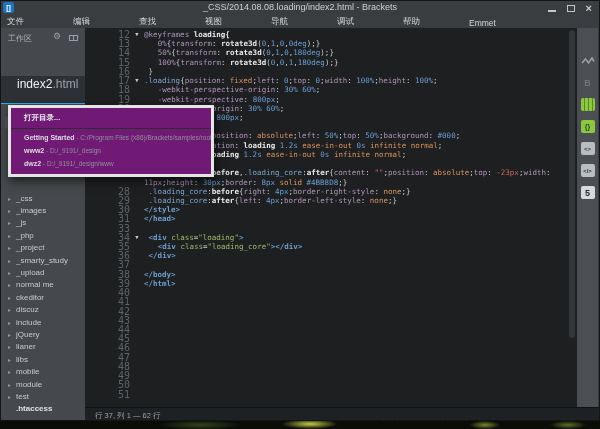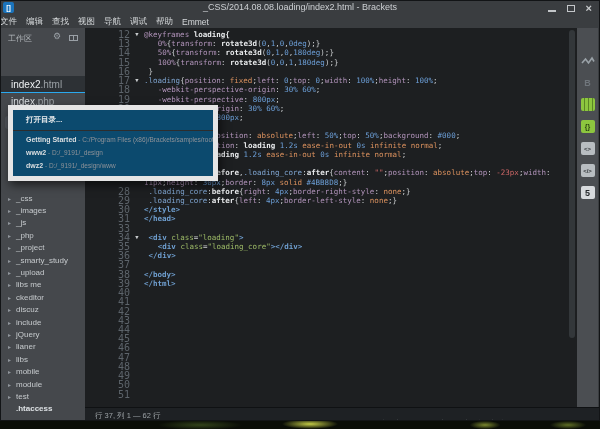"文件" .menubar { align-items: center -> flex-end; gap: none -> 40px; padding-left: none -> 7px }
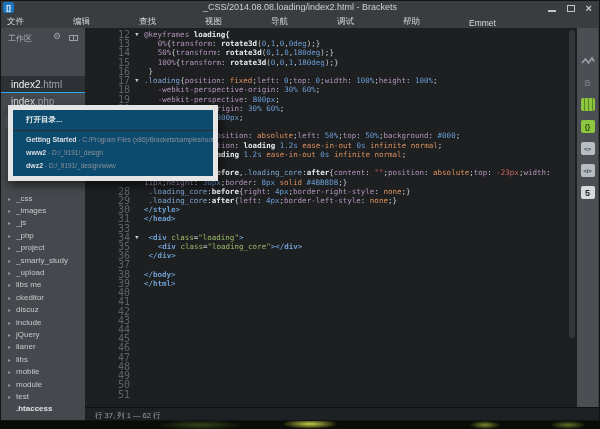"index2.html" .wfile { font-size: 10px -> 12px; height: 17px -> 28px; padding-left: 11px -> 17px }
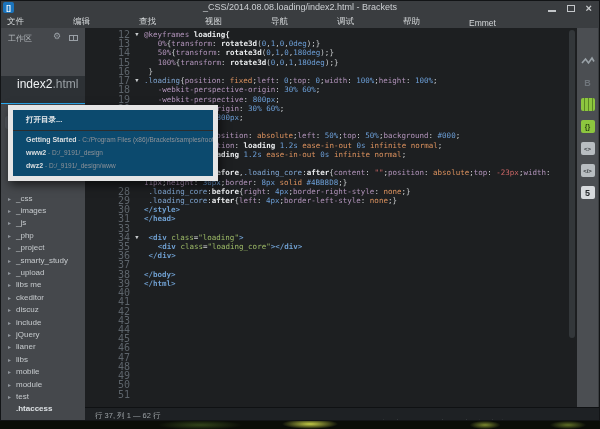"打开目录..." .dropdown { background: #0c4a6e -> #701a75; border: 5px solid #e5e5e5 -> 3px solid #e5e5e5 }
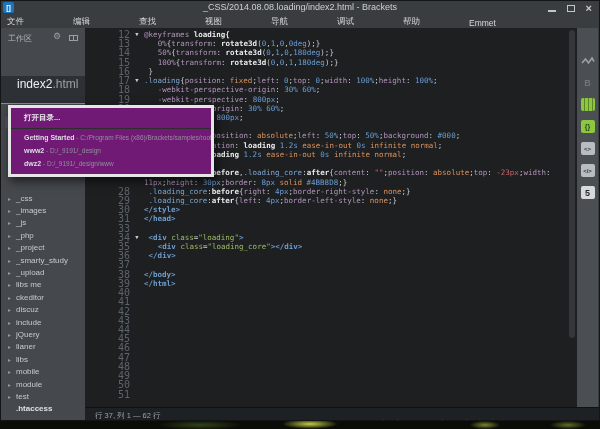"libs me" span.tlabel { text: libs -> normal }
